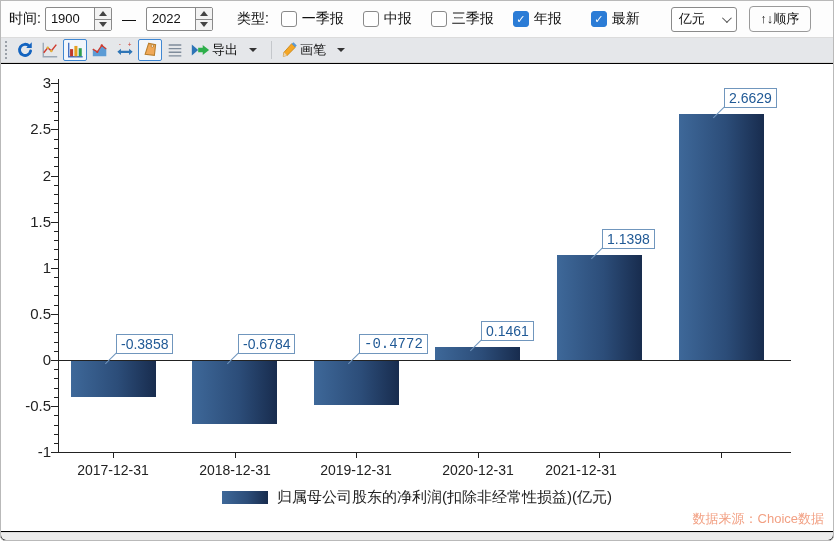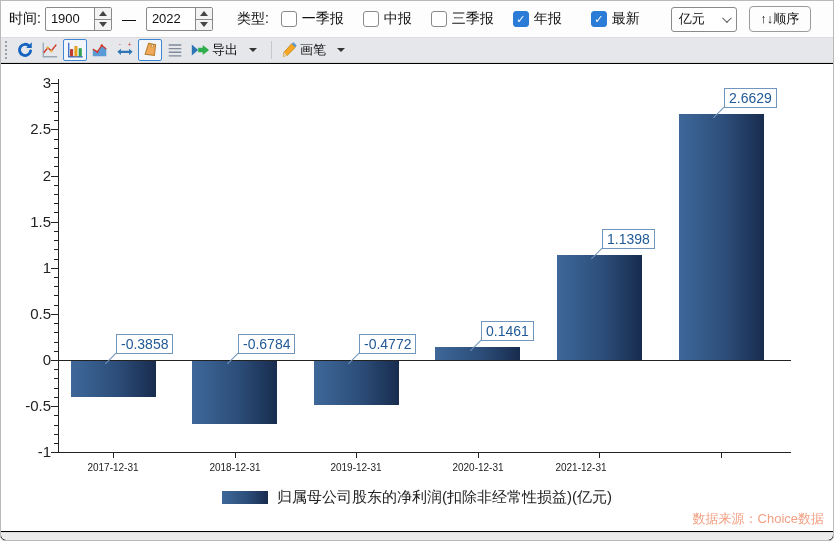"-0.4772" div.vlabel { font-family: none -> Liberation Mono, monospace }
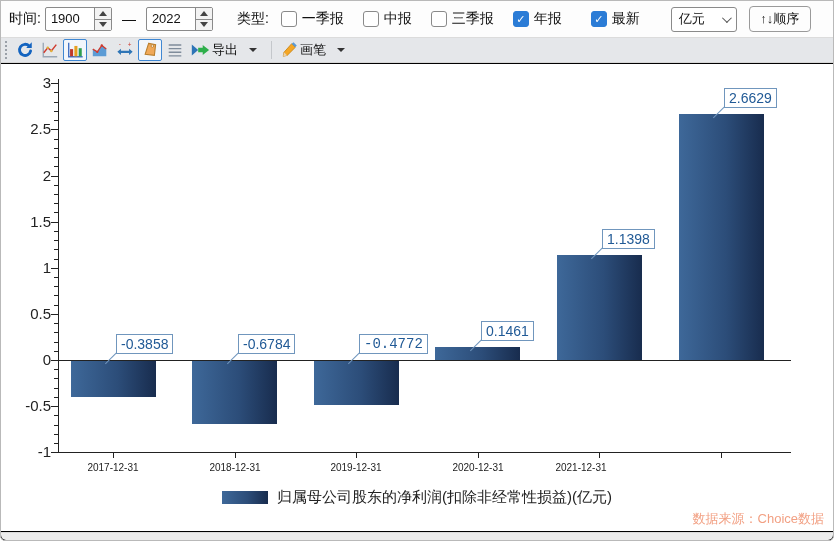"2017-12-31" .xlab { font-size: 10px -> 14px }
